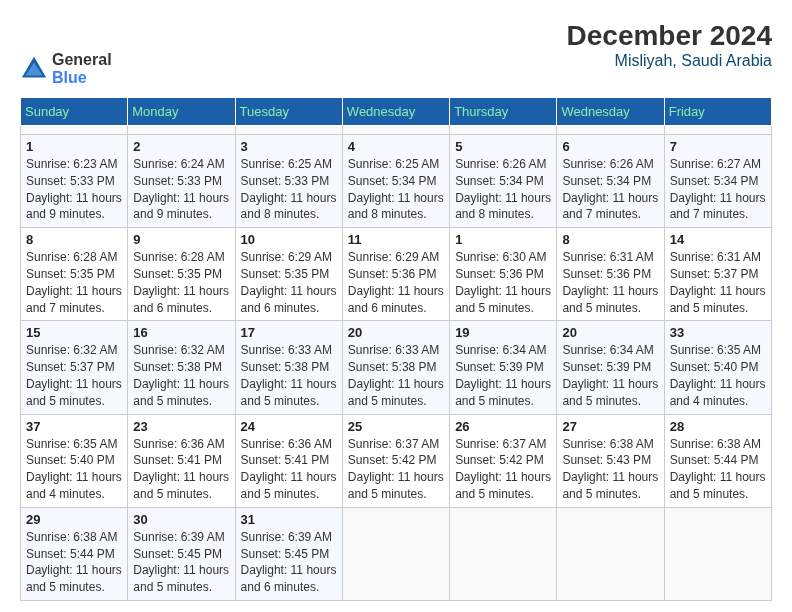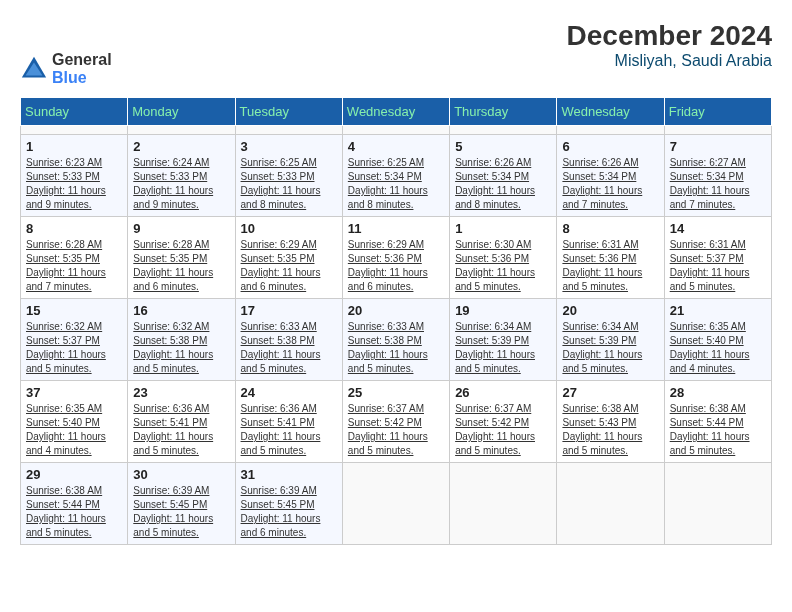"Sunrise: 6:23 AM" .day-info { font-size: 10px -> 12px; text-decoration: underline -> none }
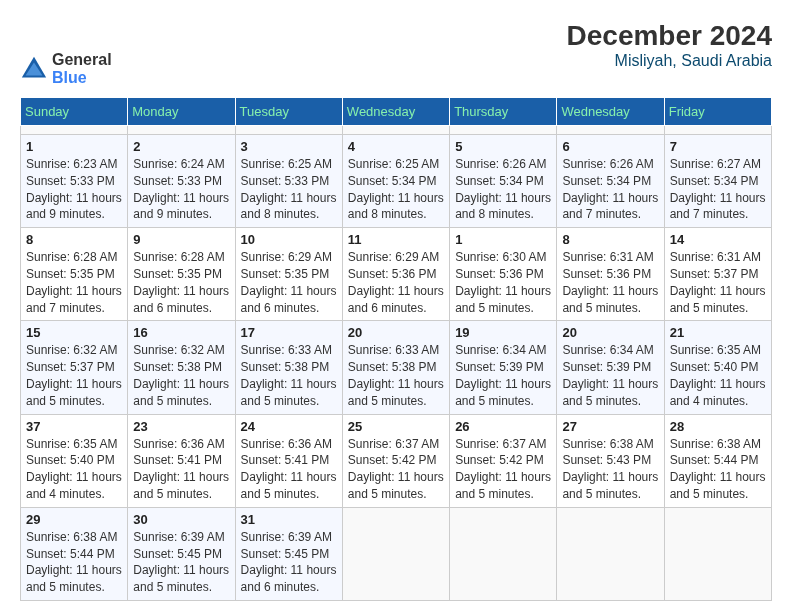"21" div.day-number { text: 21 -> 33 }
